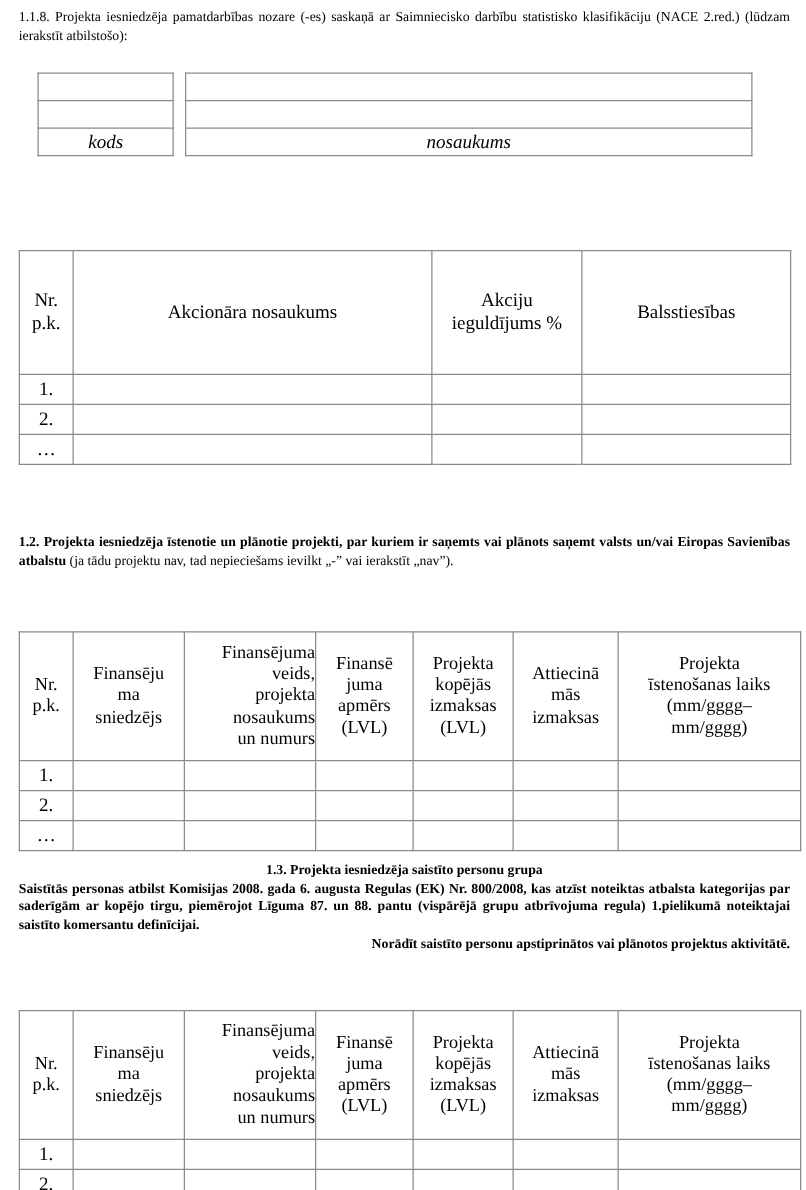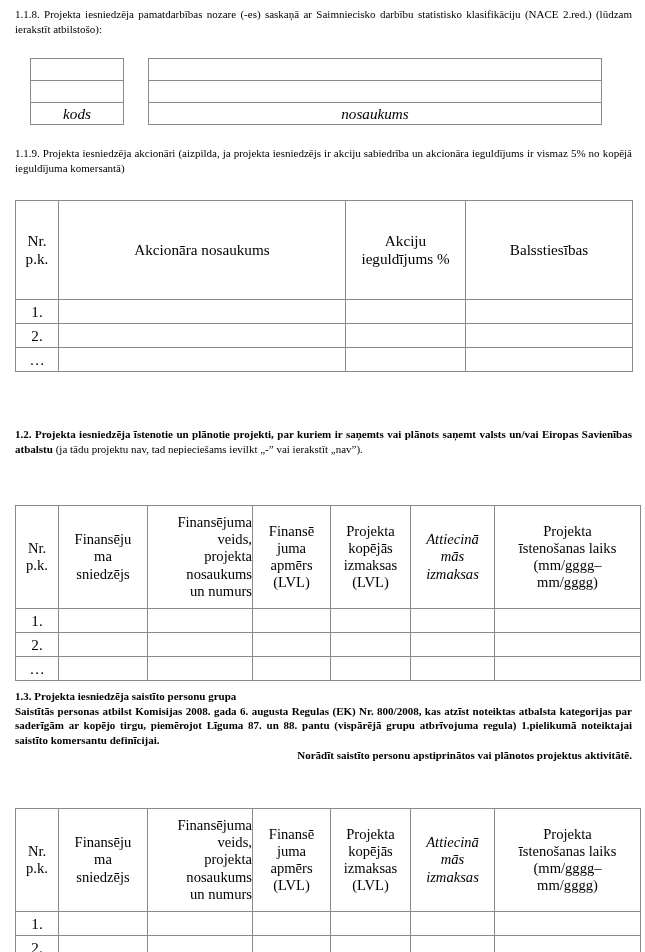"kods" table.nace-code { width: 94px -> 109px }
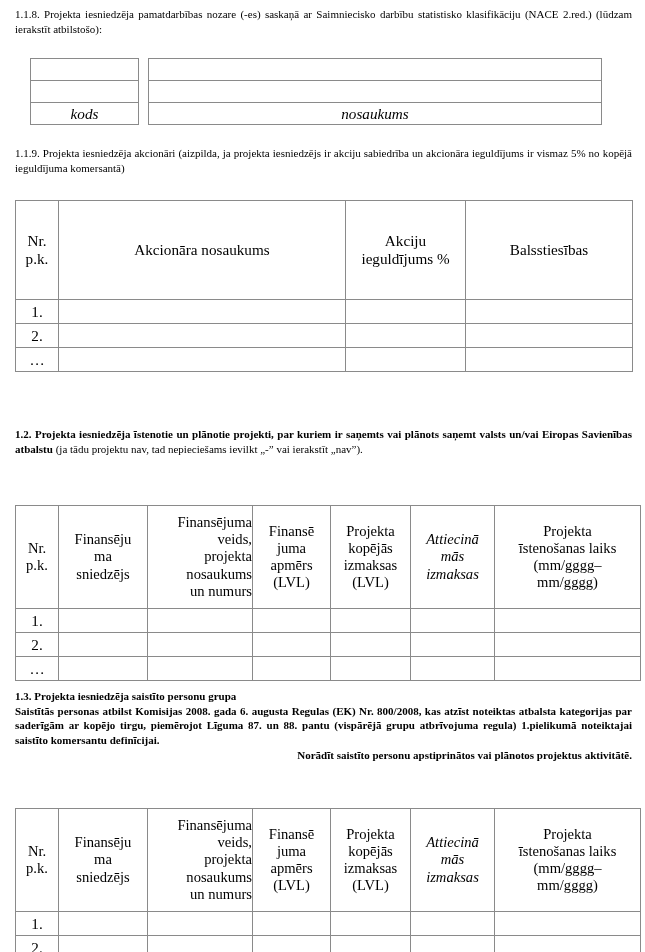"1.1.9. Projekta iesniedzēja akcionāri" p.para { html: <p>1.1.9. Projekta iesniedzēja akcionāri (aizpilda, ja projekta iesniedzējs ir akciju sabiedrība un akcionāra ieguldījums ir vismaz 5% no kopējā ieguldījuma komersantā)</p> -> none }
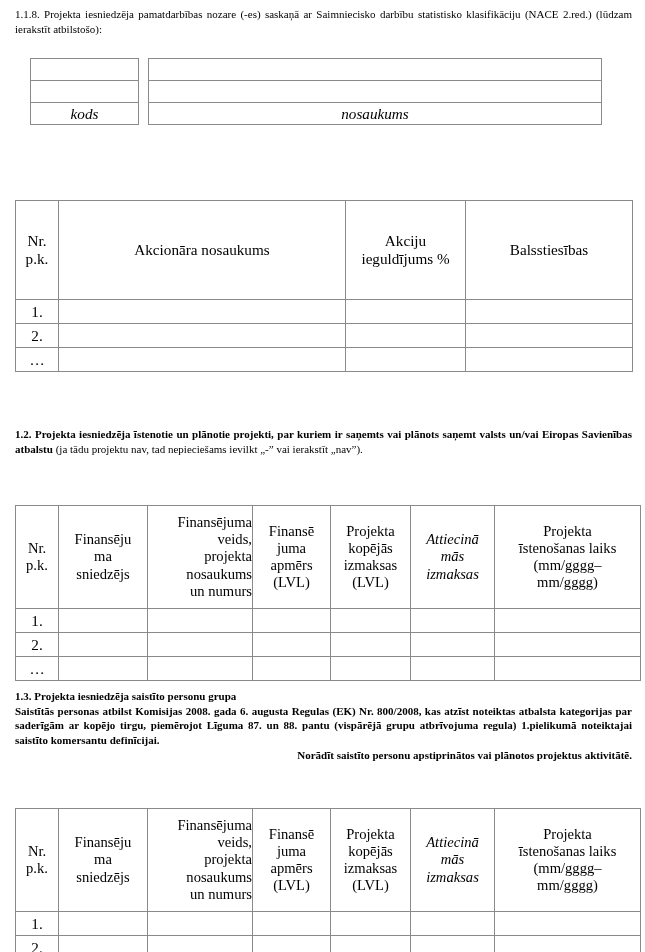"Attiecinā" table.projects .p-elig { font-style: italic -> none }
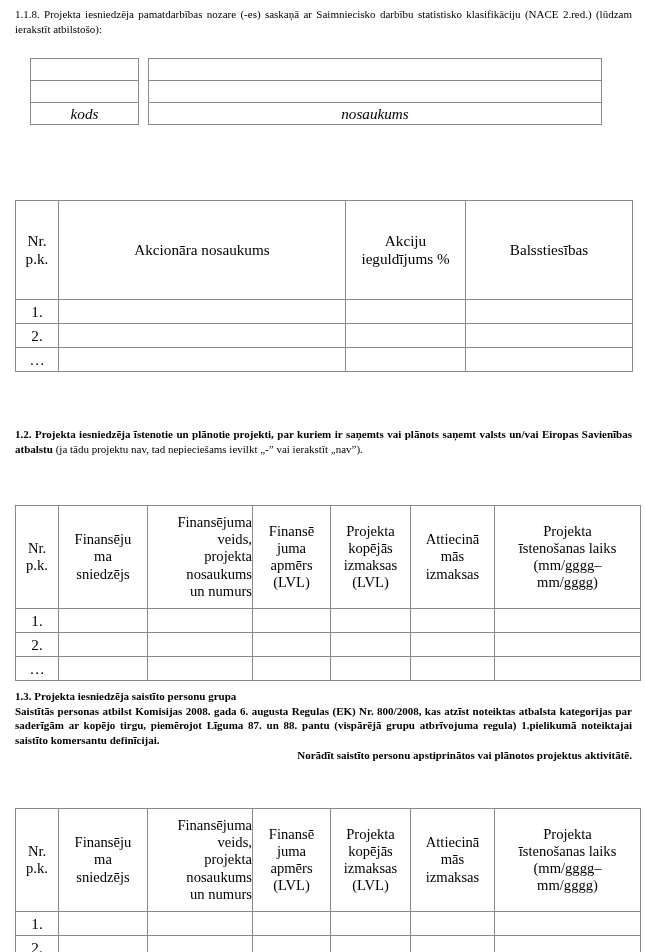"1.3. Projekta iesniedzēja saistīto" p.para { text-align: left -> center }
